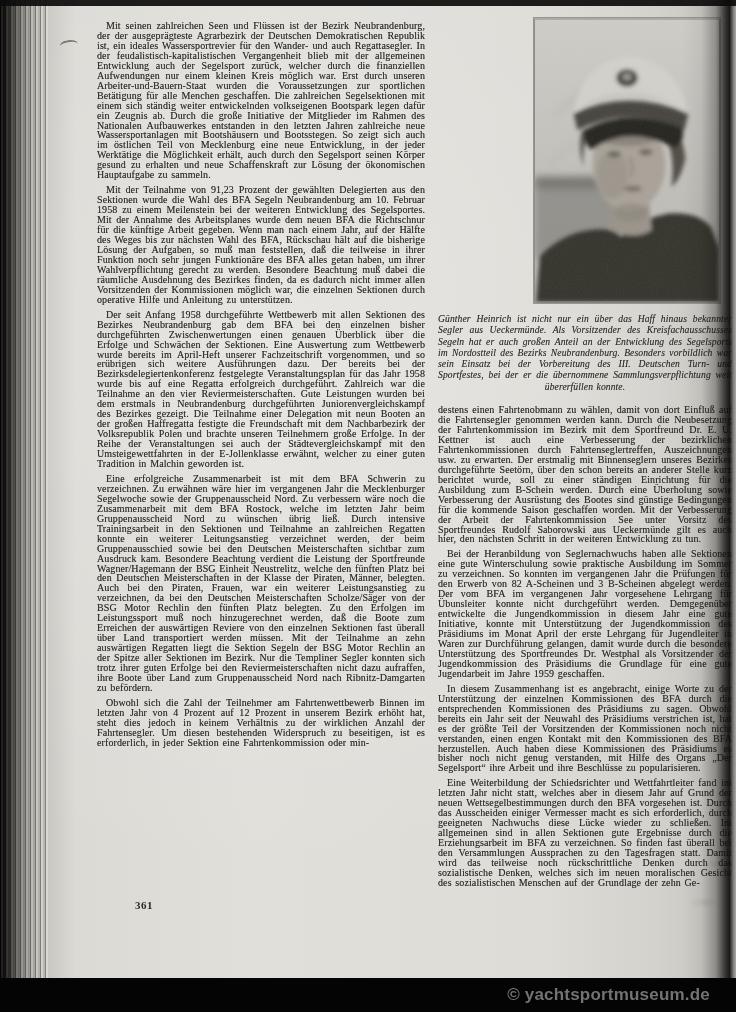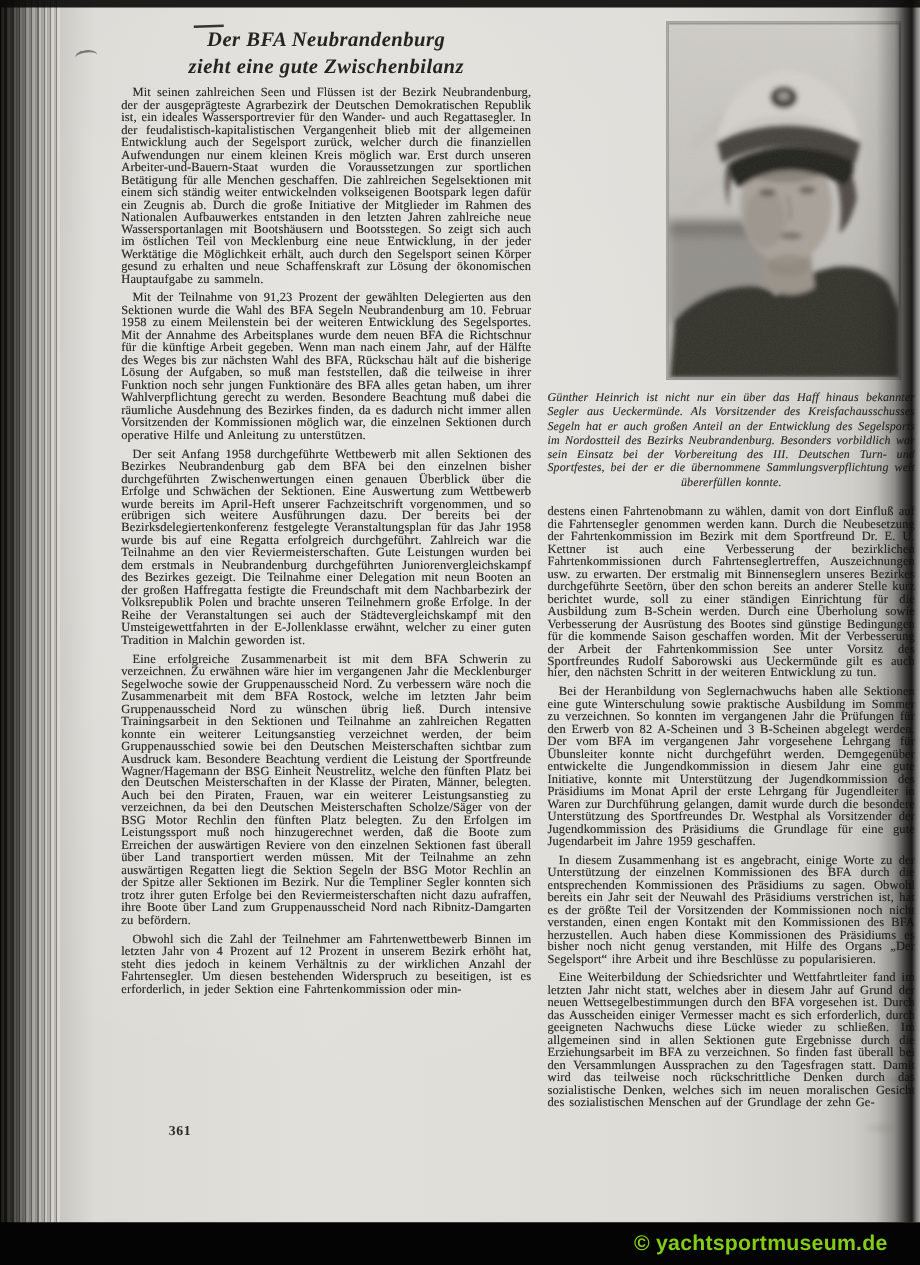"Der BFA Neubrandenburg" div.title { html: <div> <span></span> <div>Der BFA Neubrandenburg</div> <div>zieht eine gute Zwischenbilanz</div> </div> -> none }
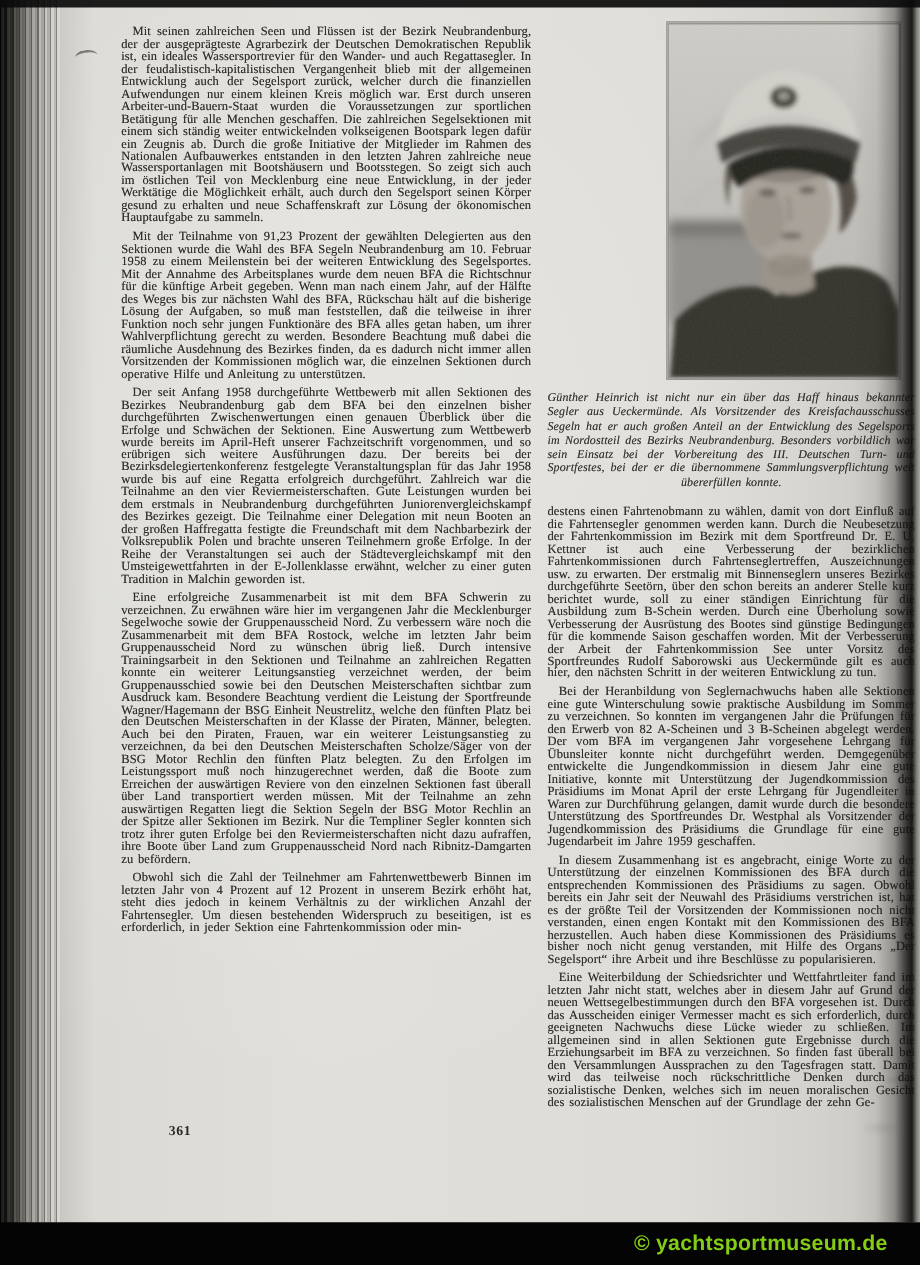"© yachtsportmuseum.de" .watermark { color: #84cc16 -> #737373 }
